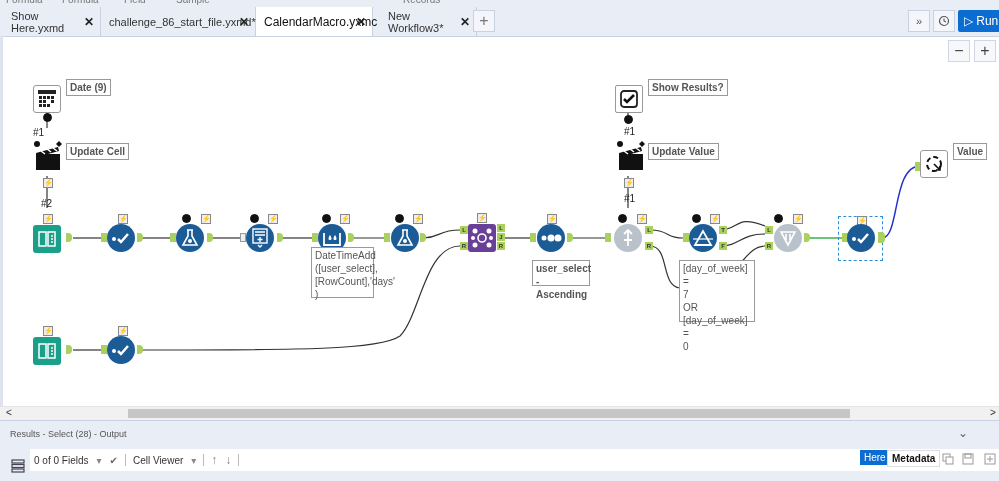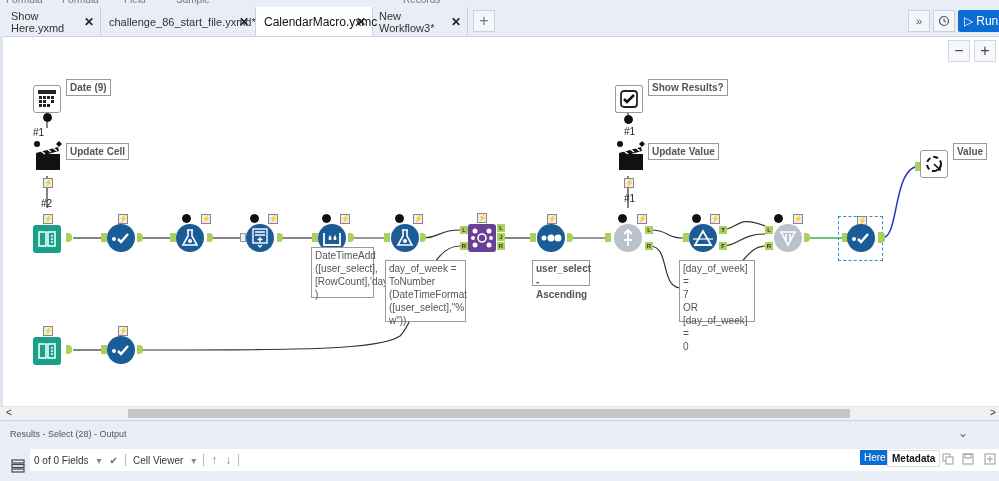"New Workflow3*" div.tab { left: 371px -> 380px }
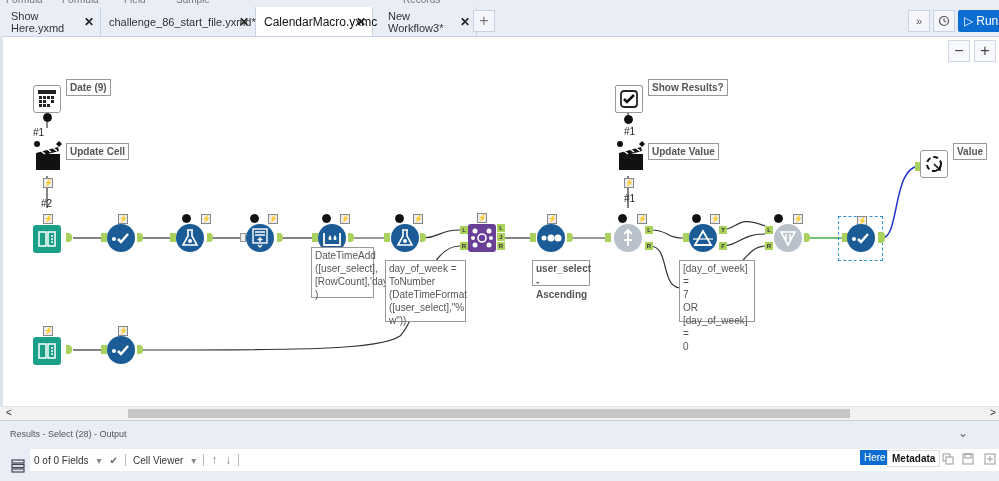"day_of_week =" div.annot { html: <div>day_of_week = ToNumber (DateTimeFormat ([user_select],"% w"))</div> -> none }
